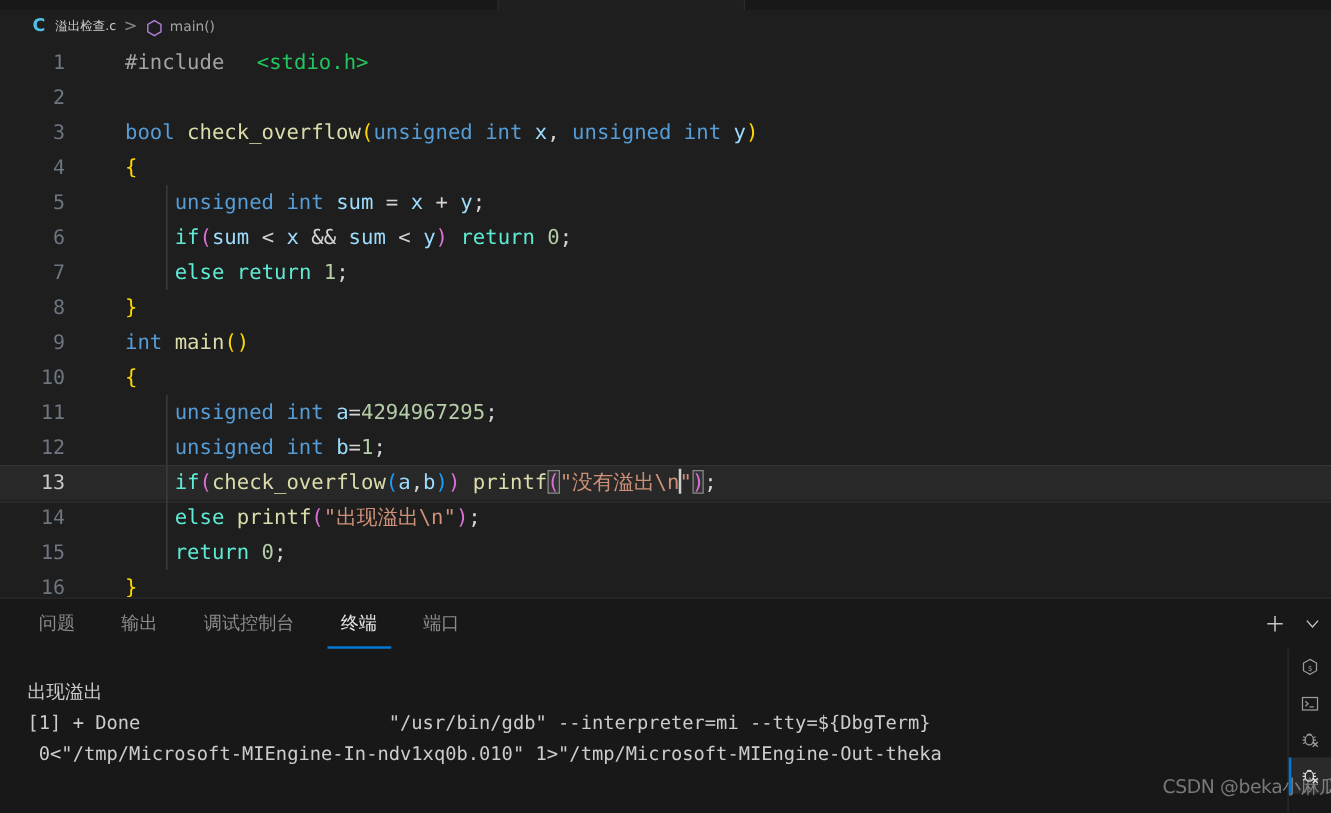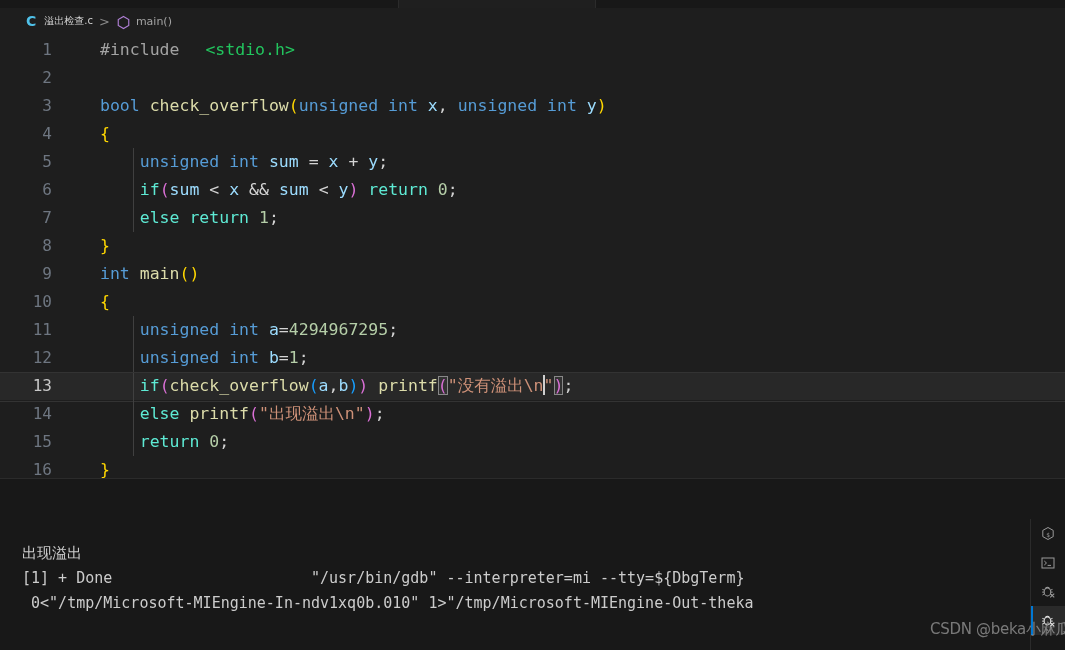"问题" div.panel-header { html: none -> <div> <div> <div><span>问题</span></div> <div><span>输出</span></div> <div><span>调试控制台</span></div> <div><span>终端</span></div> <div><span>端口</span></div> </div> <div> <div> <svg> <path></path> </svg> </div> <div> <svg> <path></path> </svg> </div> </div> </div> }
